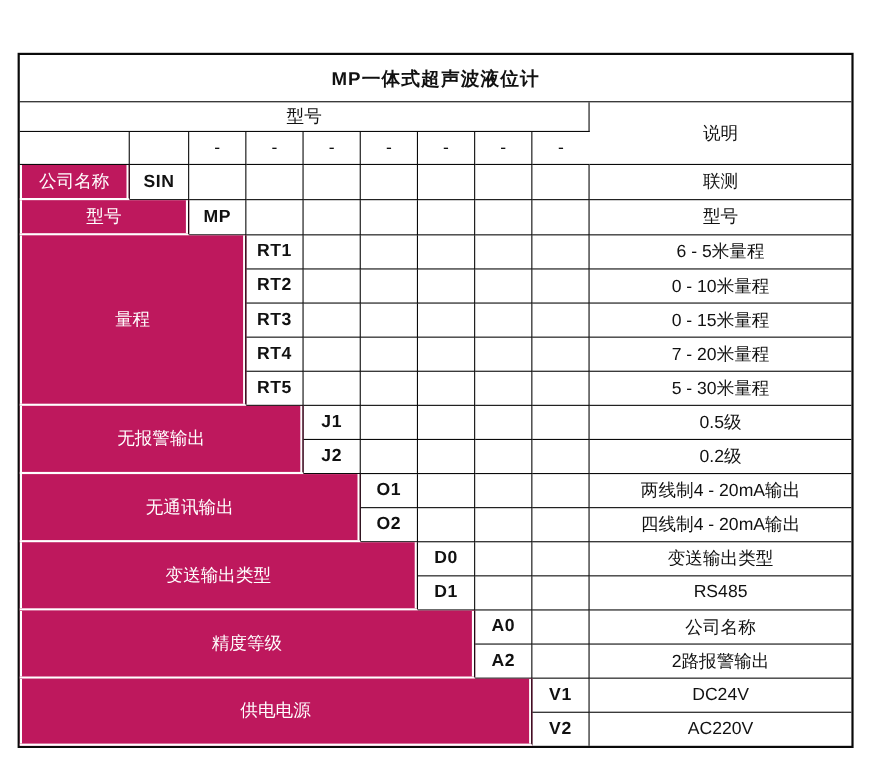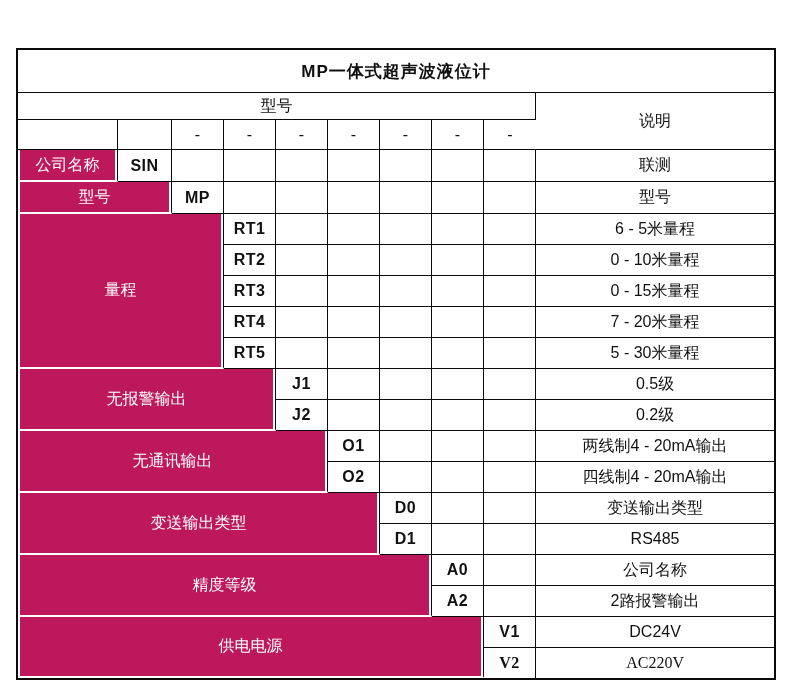"V2" tr.last td { font-family: Liberation Serif, serif -> none }
